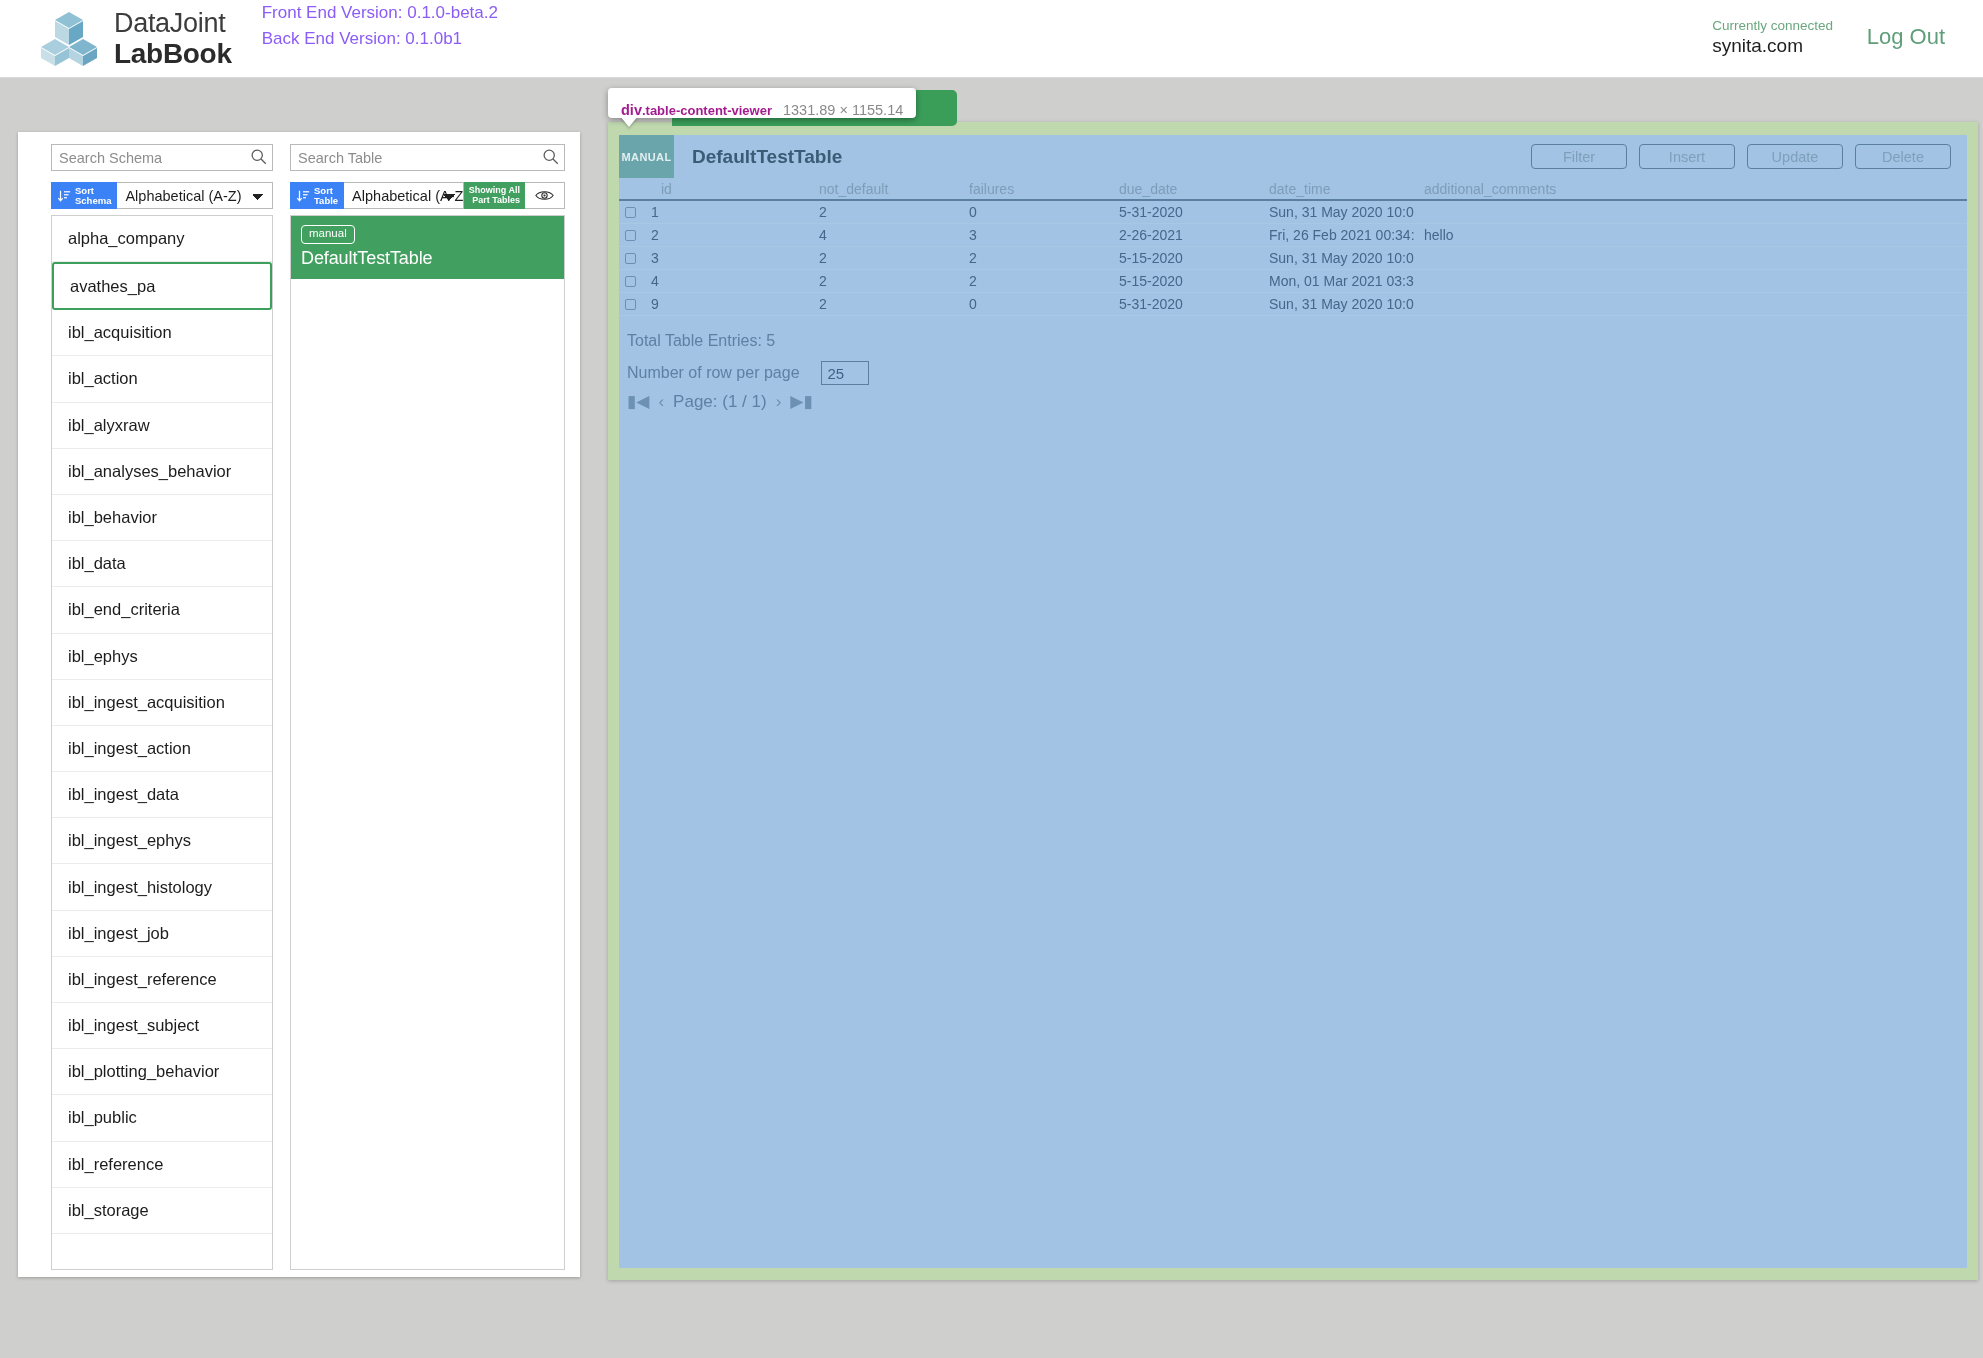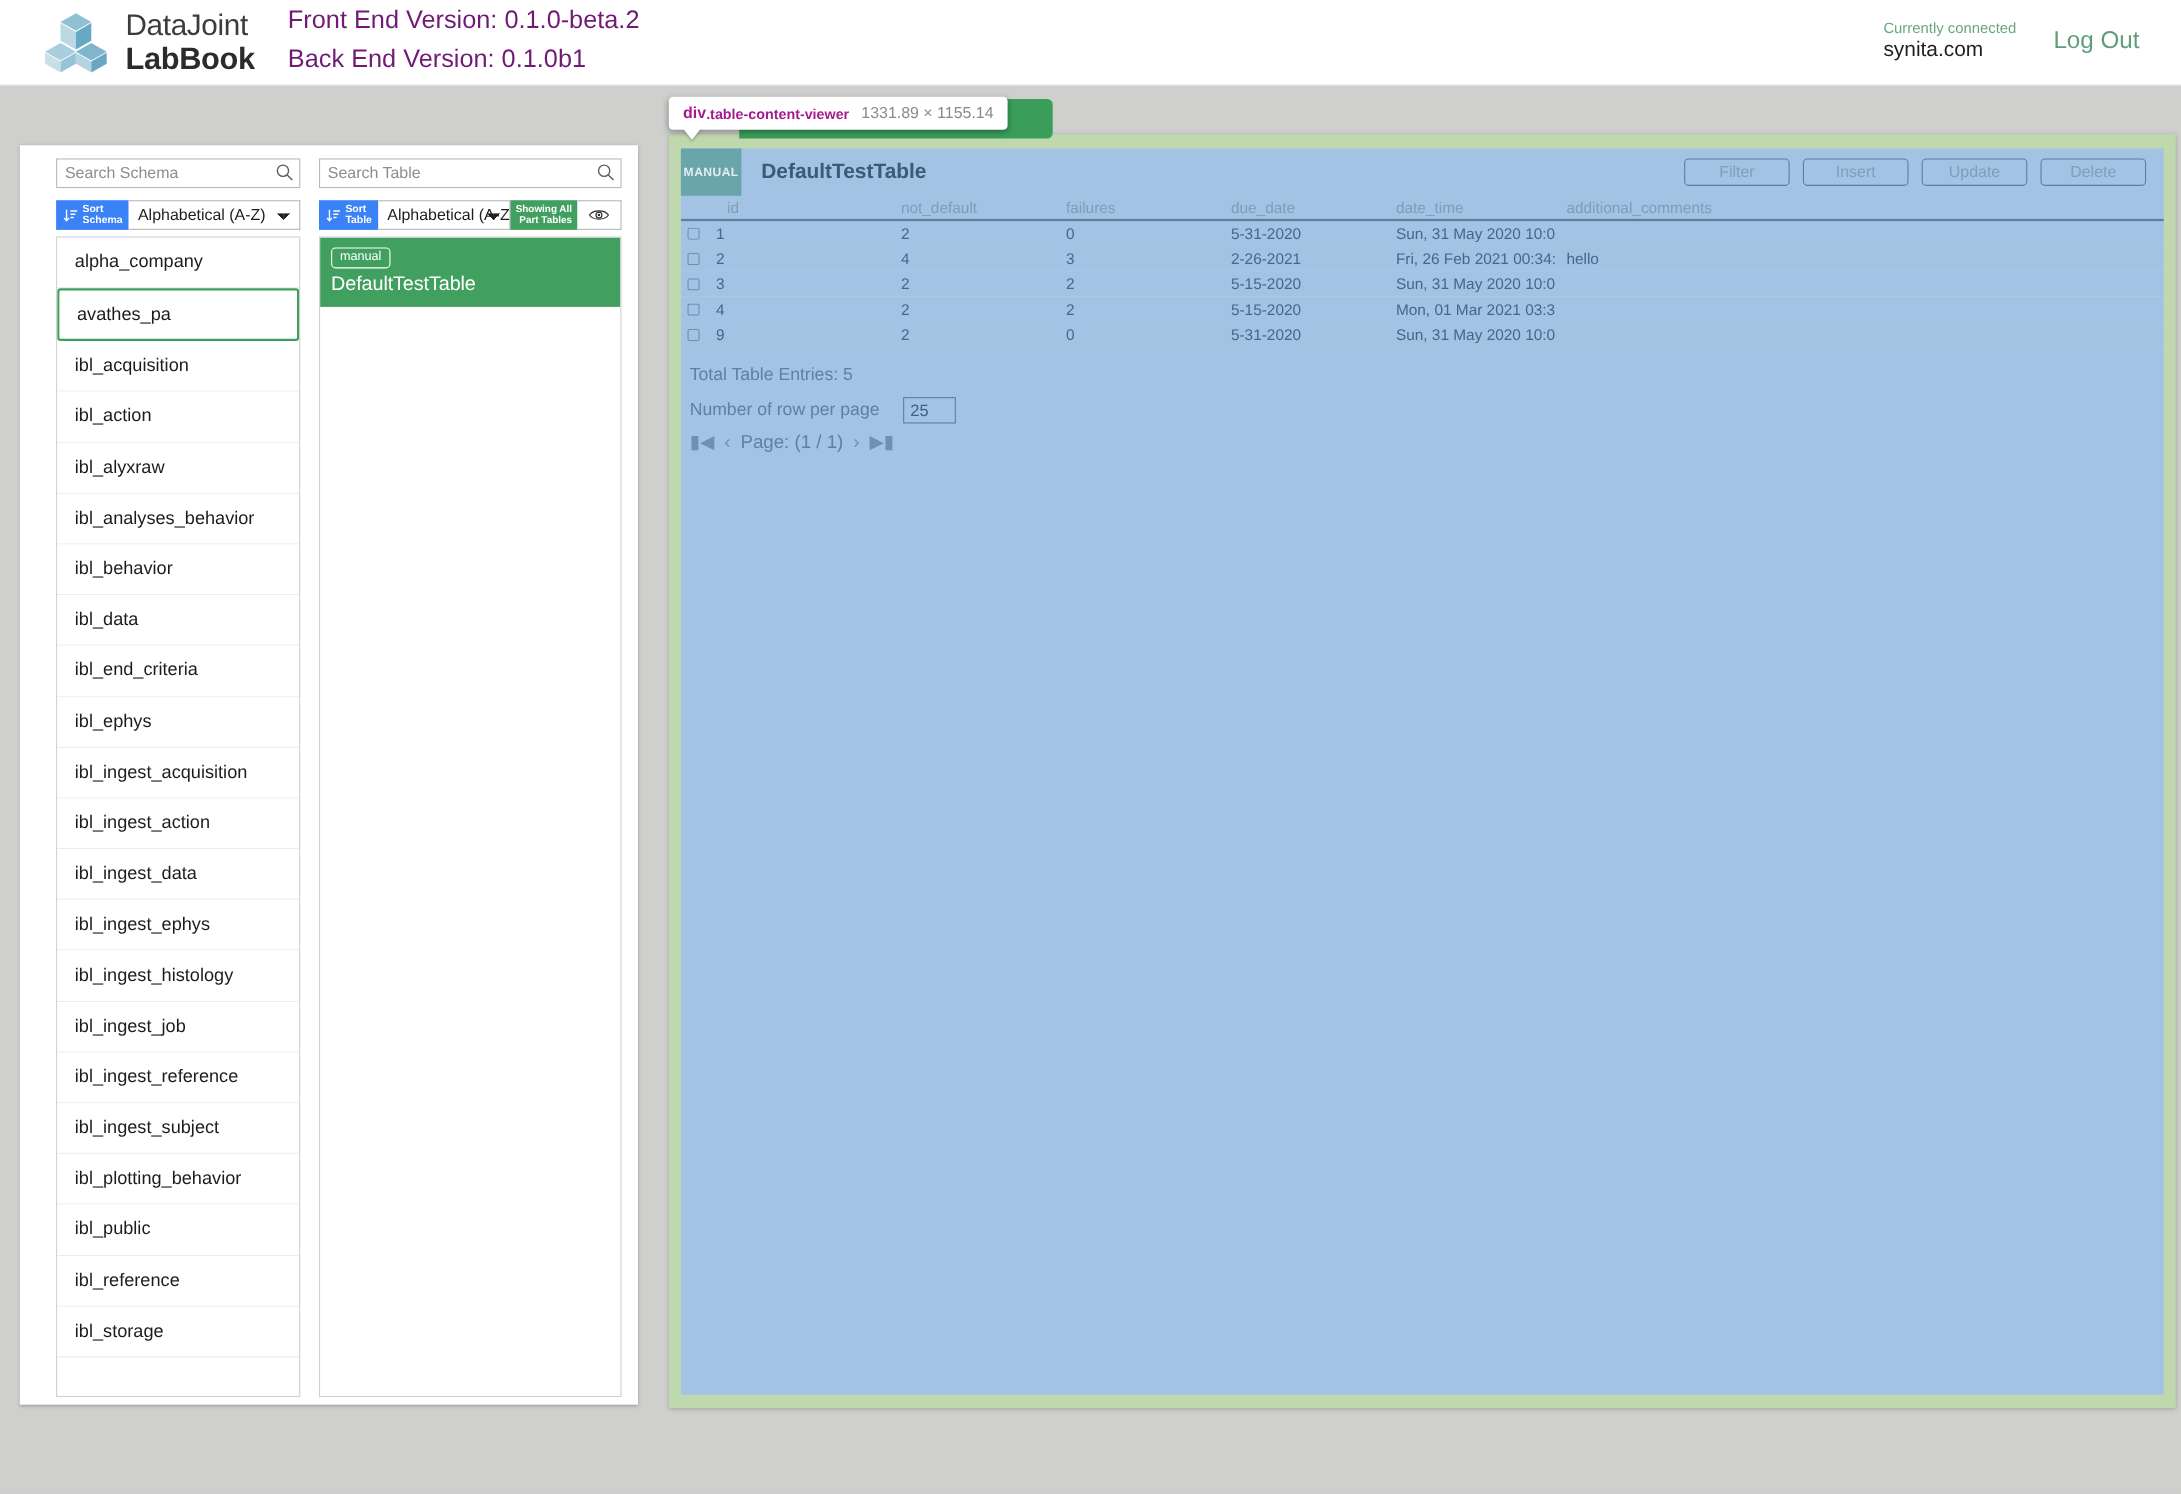"Front End Version: 0.1.0-beta.2" .versions div { color: #701a75 -> #8b5cf6; font-size: 23px -> 17px }
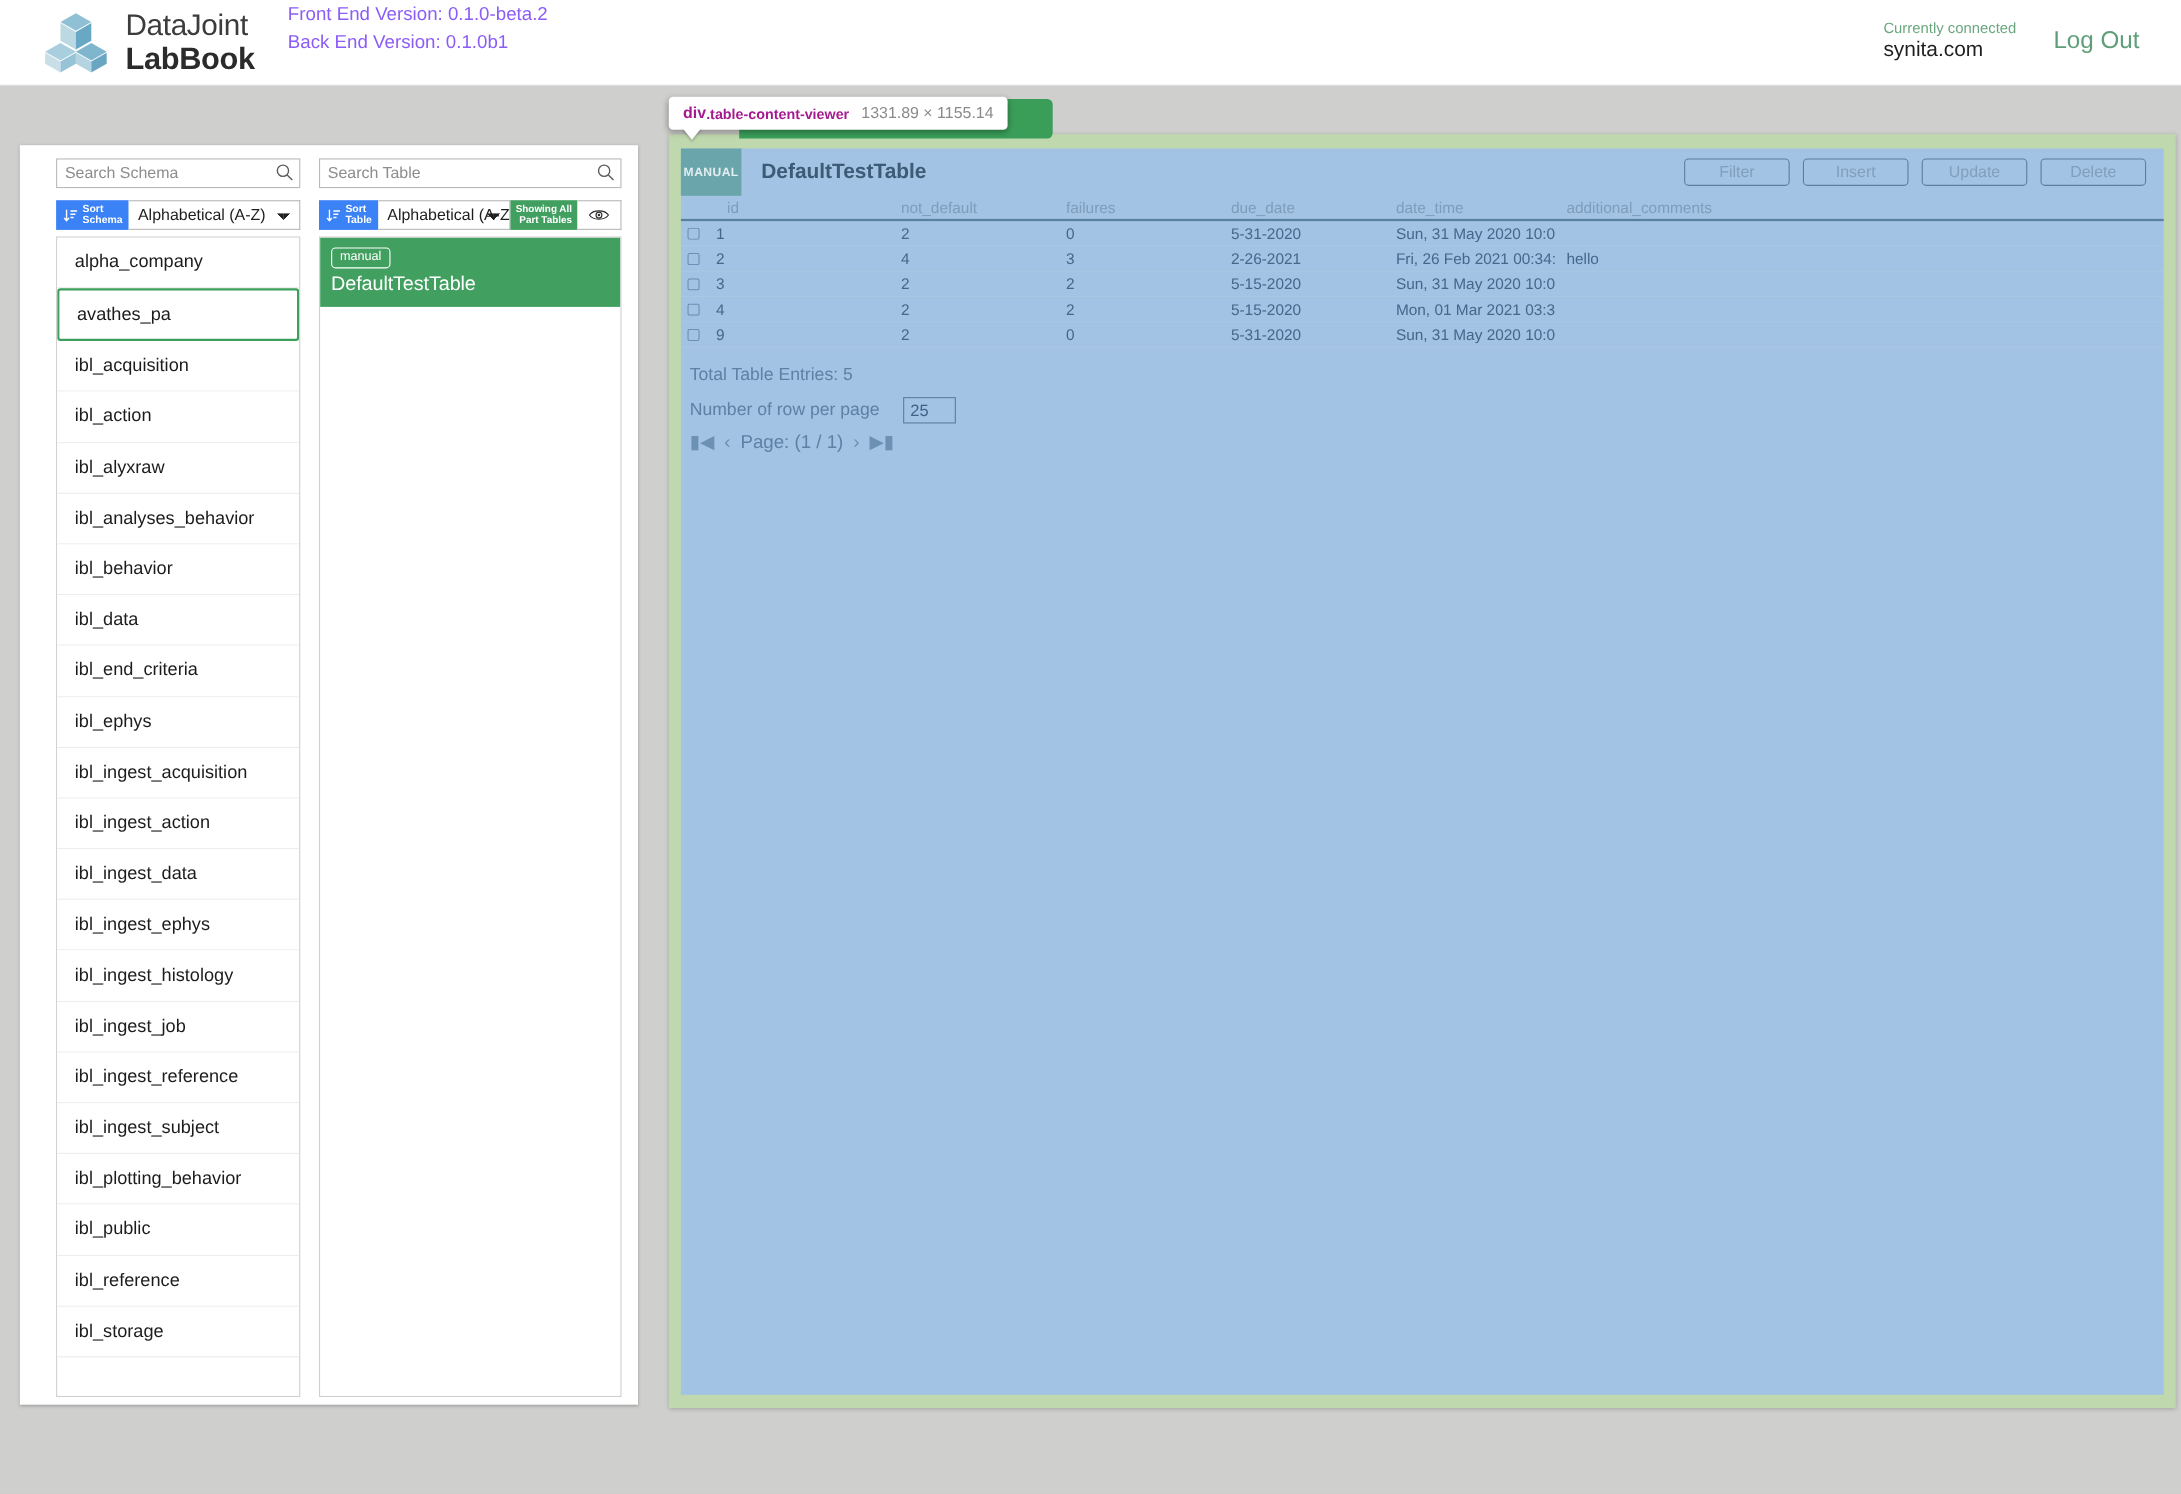"div" .inspect-tooltip { align-items: center -> flex-end }
